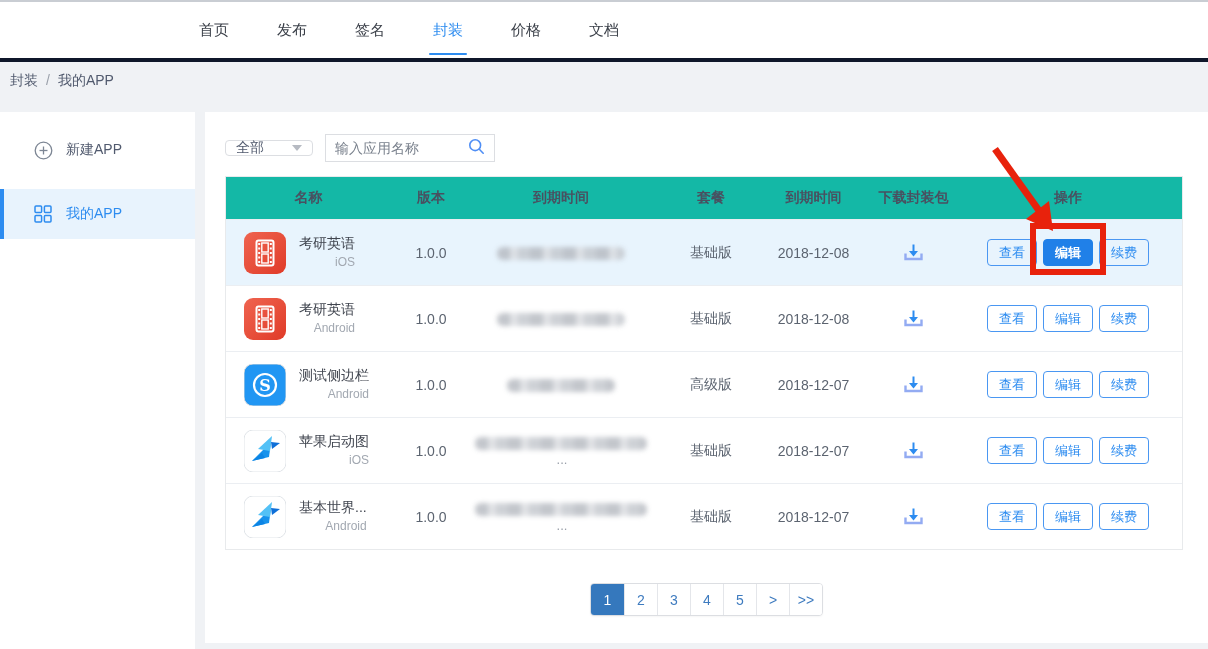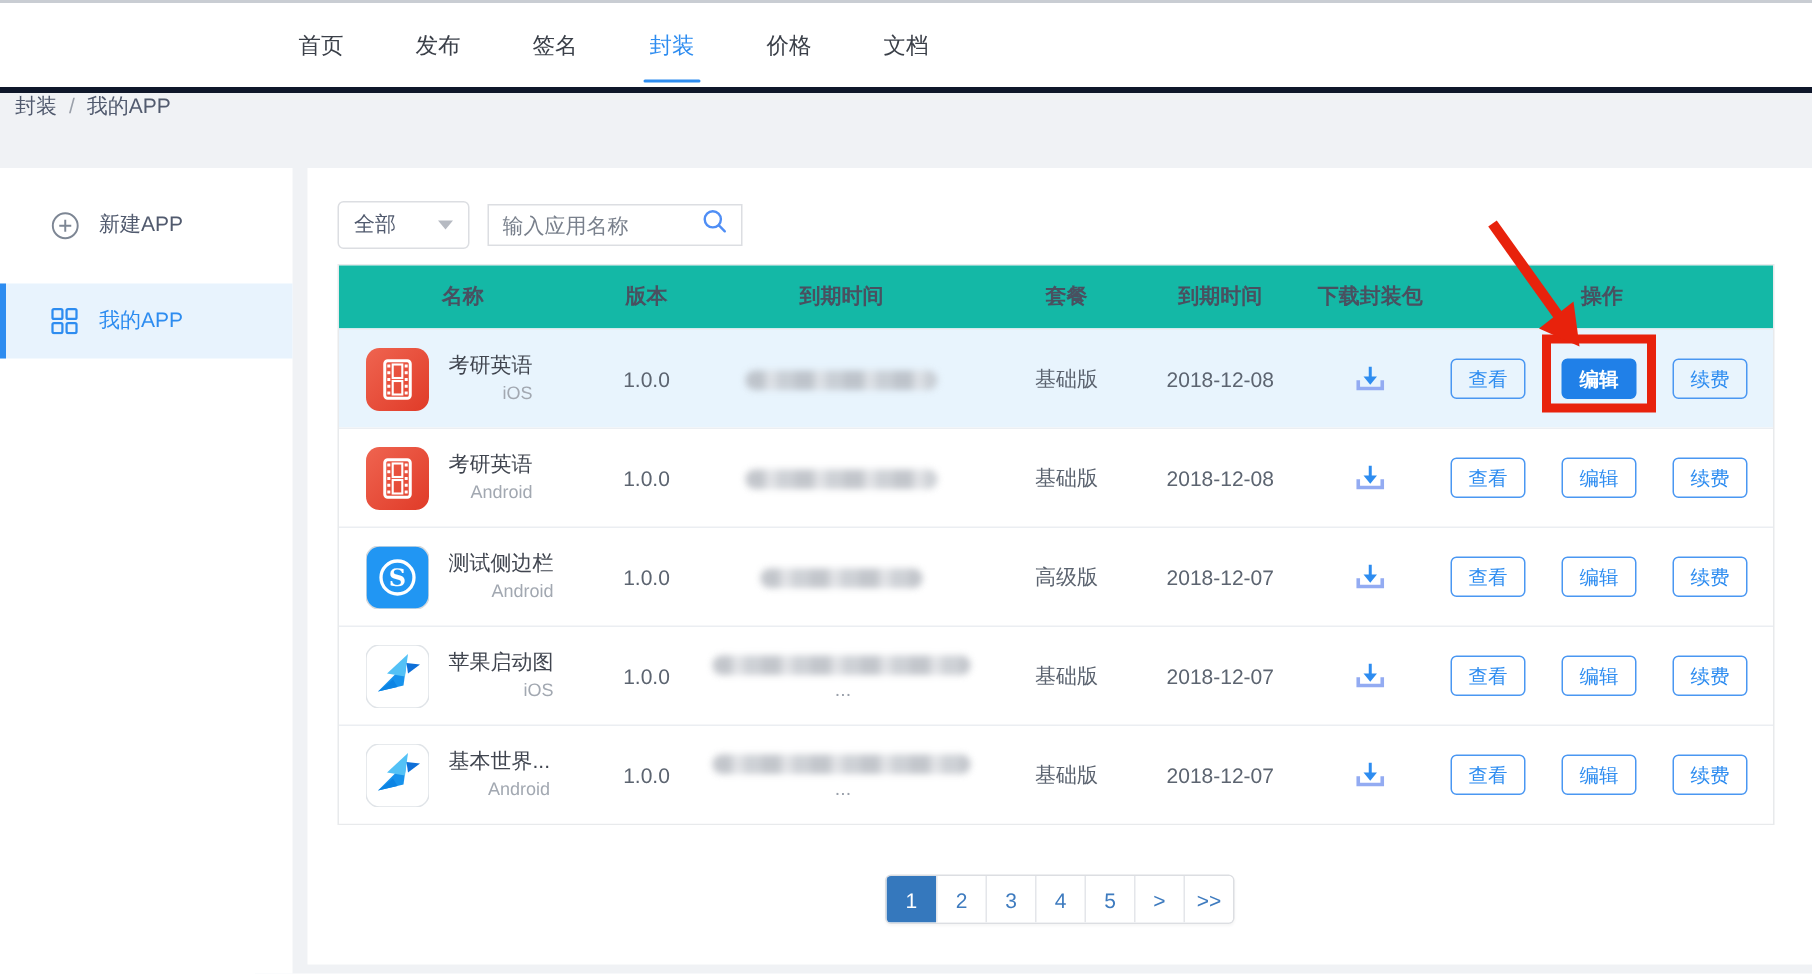"封装 / 我的APP" .breadcrumb { top: 62px -> 72px }
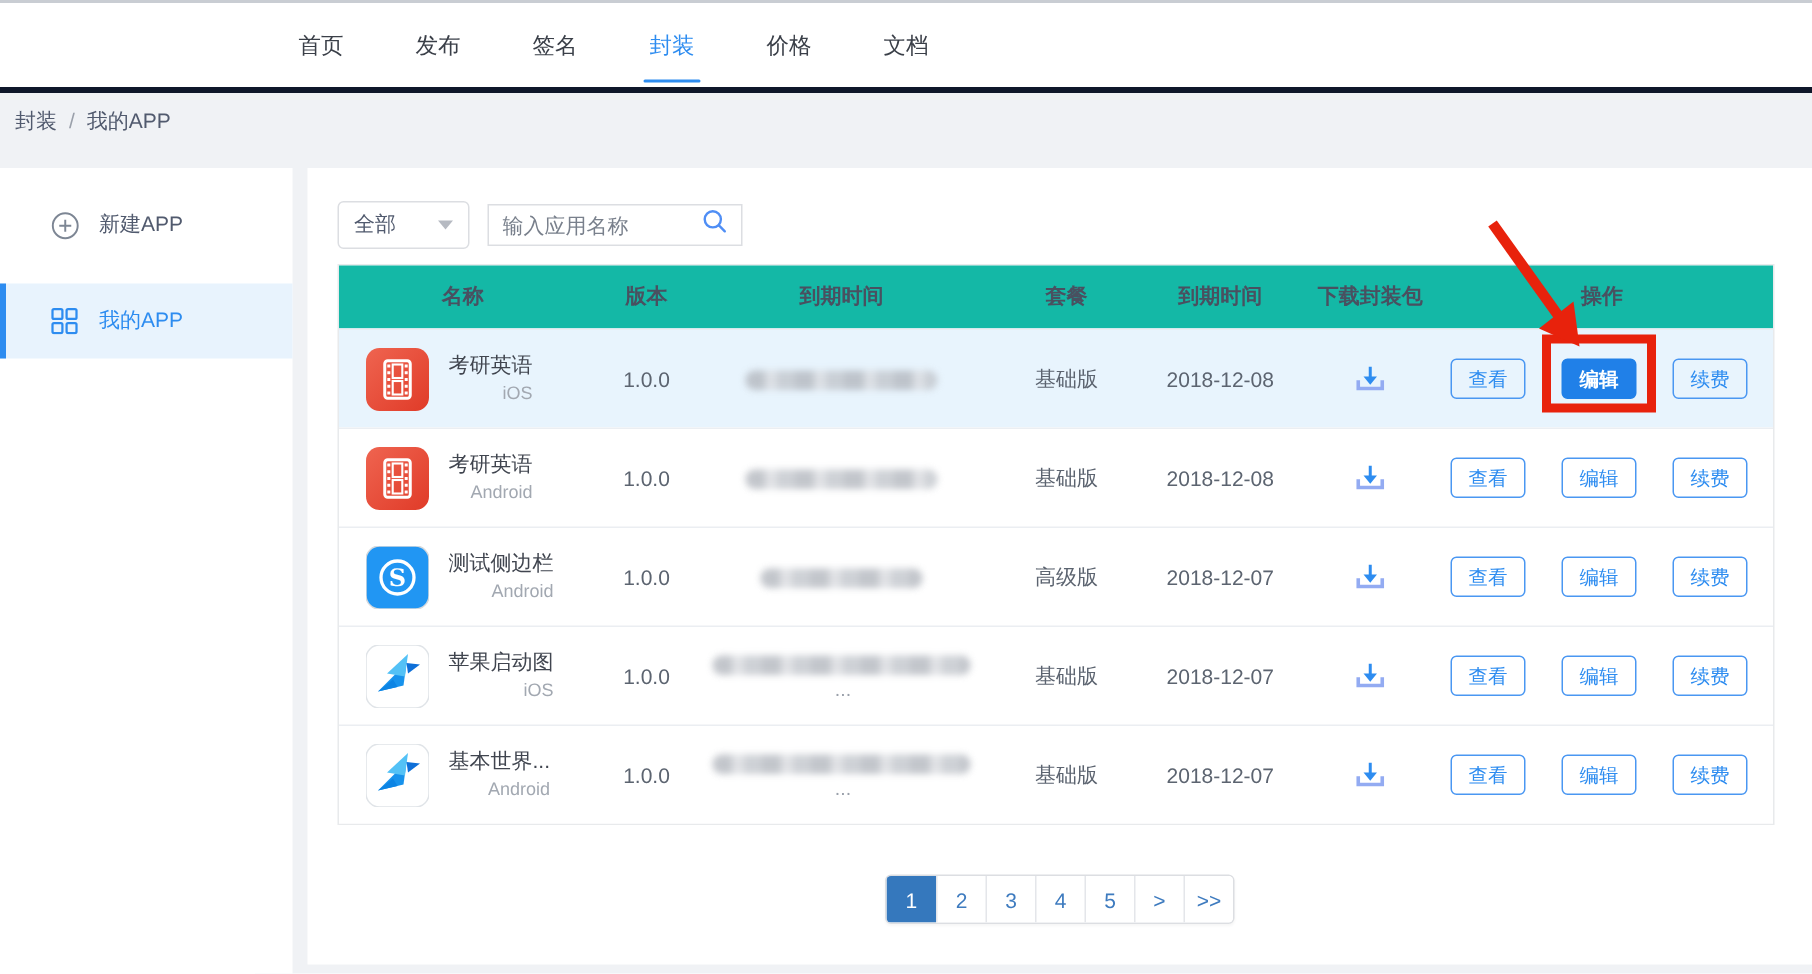"全部" .select-box { height: 32px -> 16px }
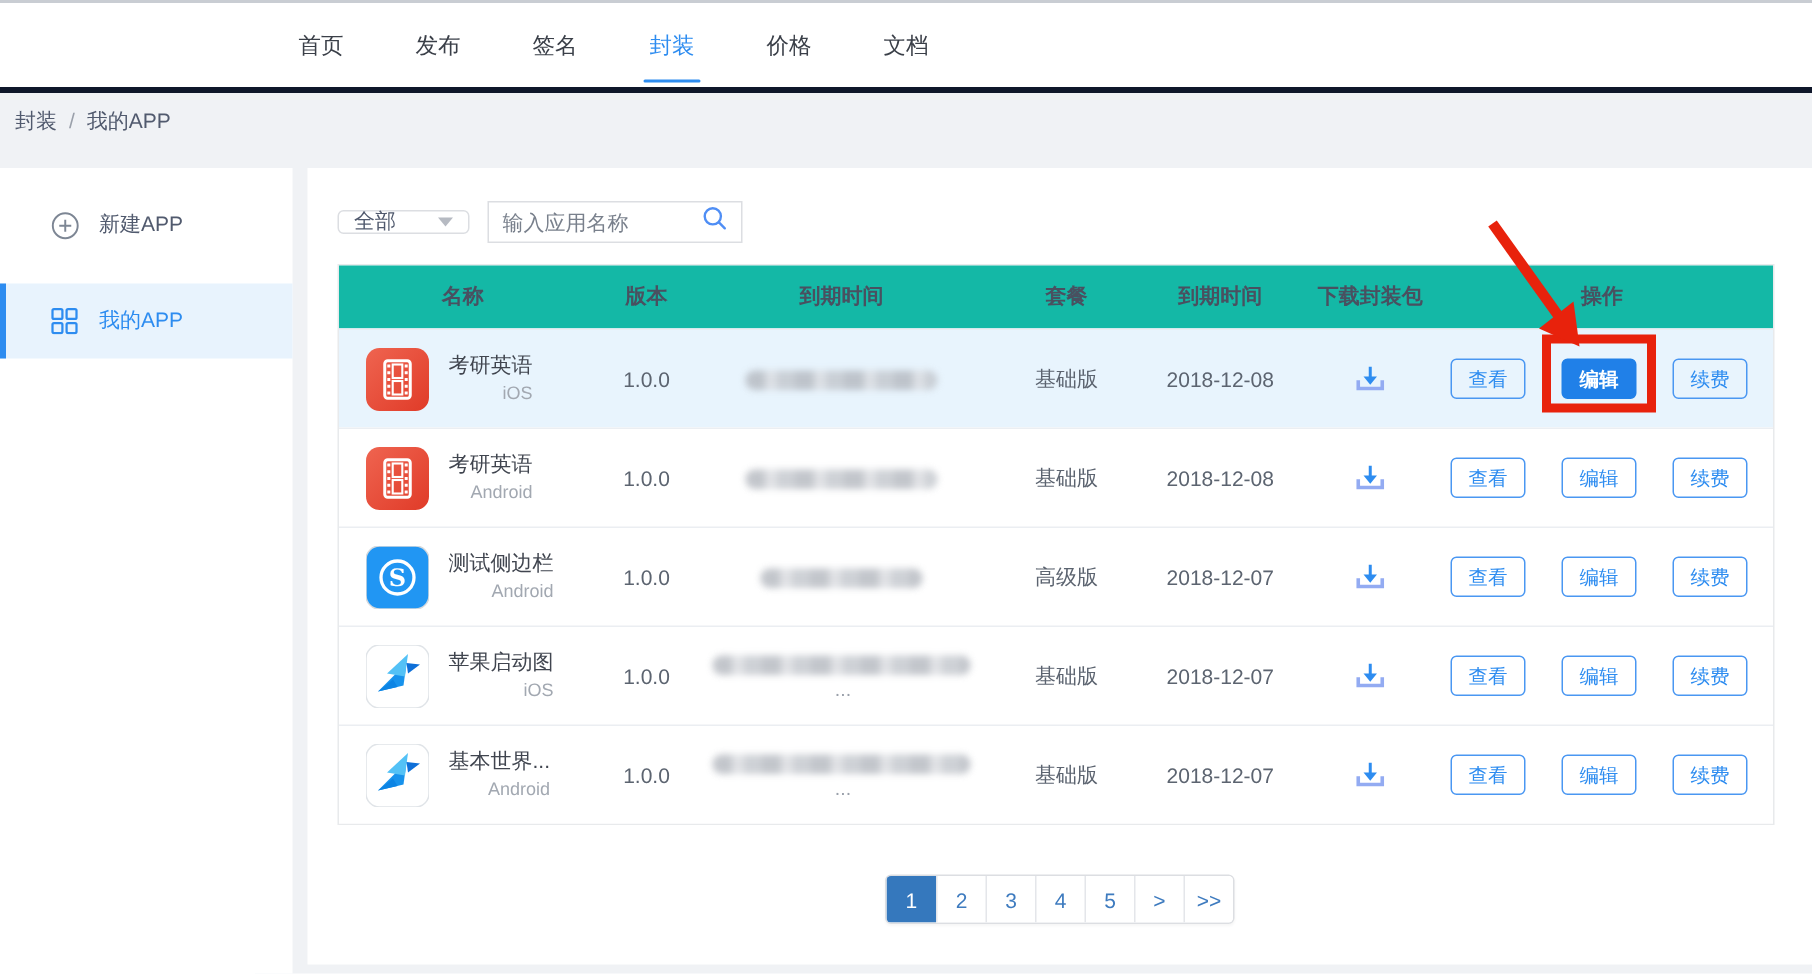"查看" .cell-actions { gap: 24px -> 6px; justify-content: flex-end -> center }
